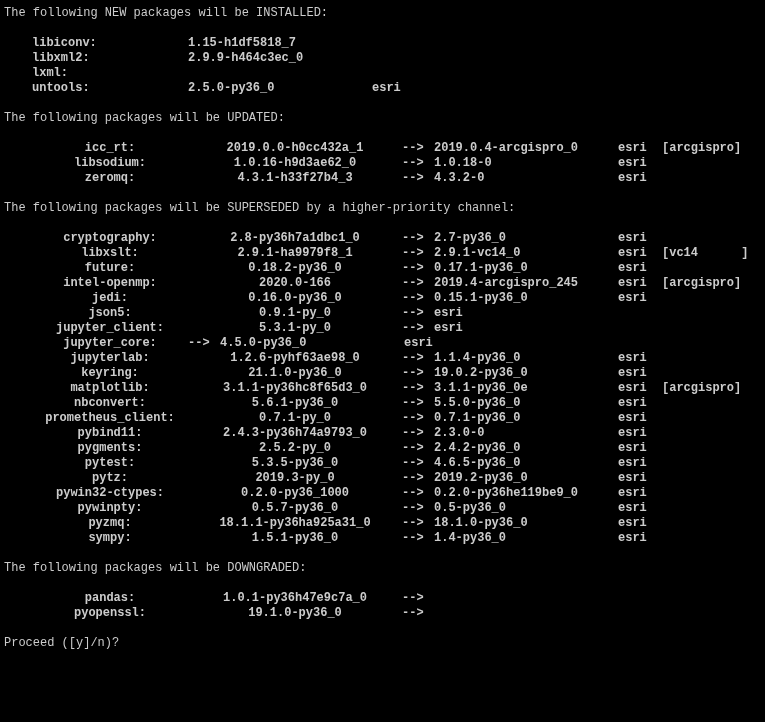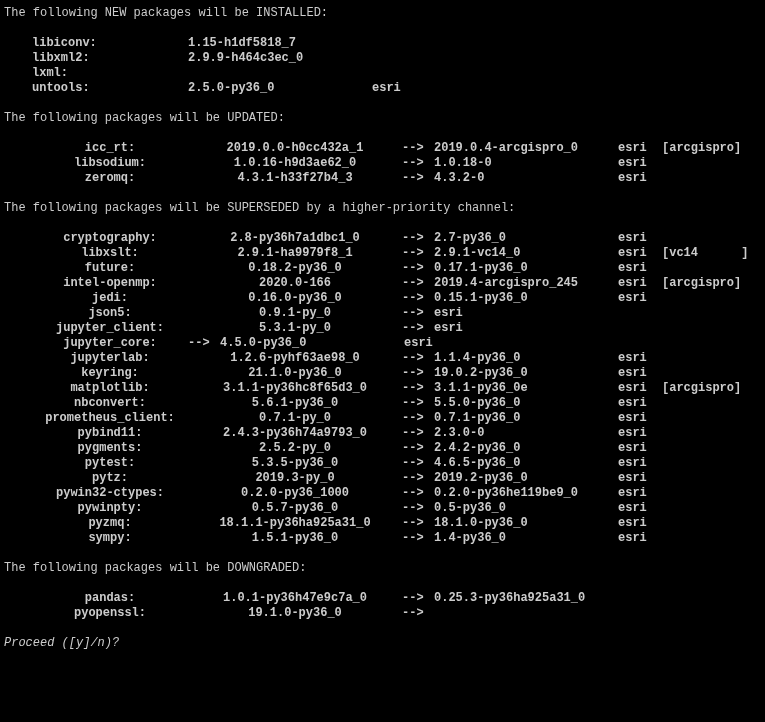"0.25.3-py36ha925a31_0" span.ver2 { html: <span>0.25.3-py36ha925a31_0</span> -> none }
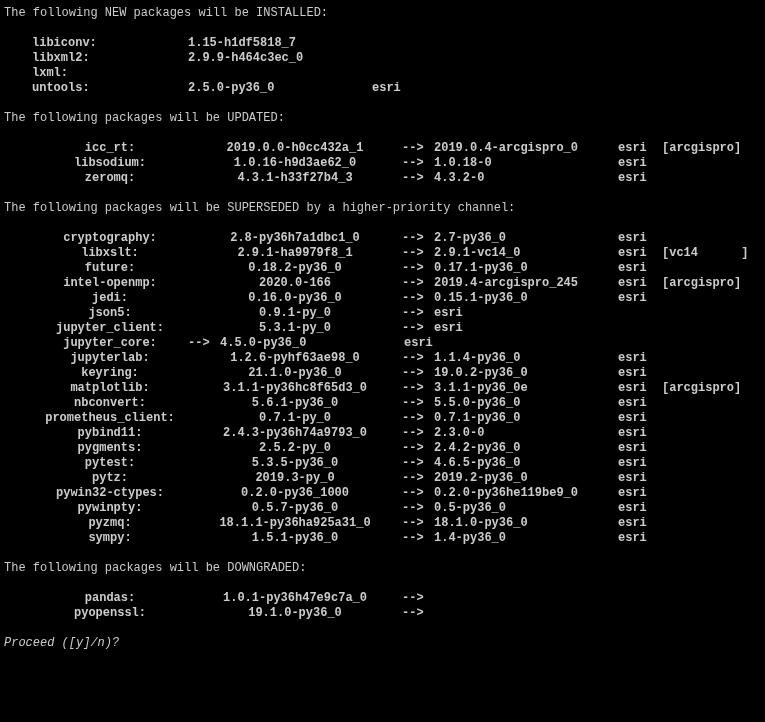"Proceed ([y]/n)?" .prompt { font-style: italic -> none }
